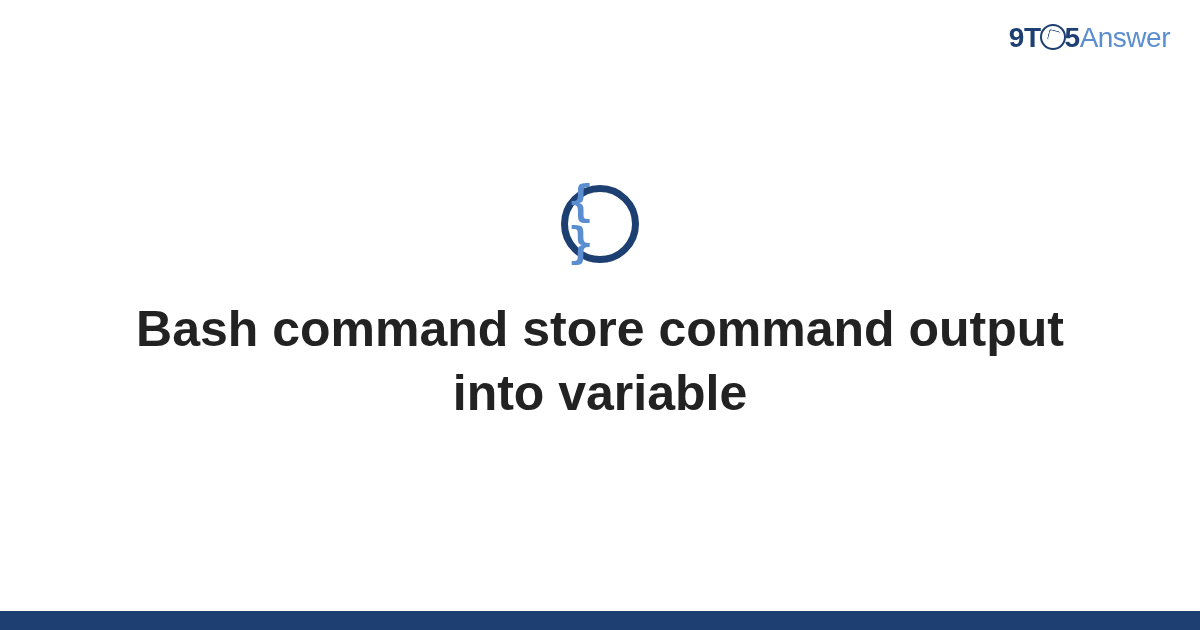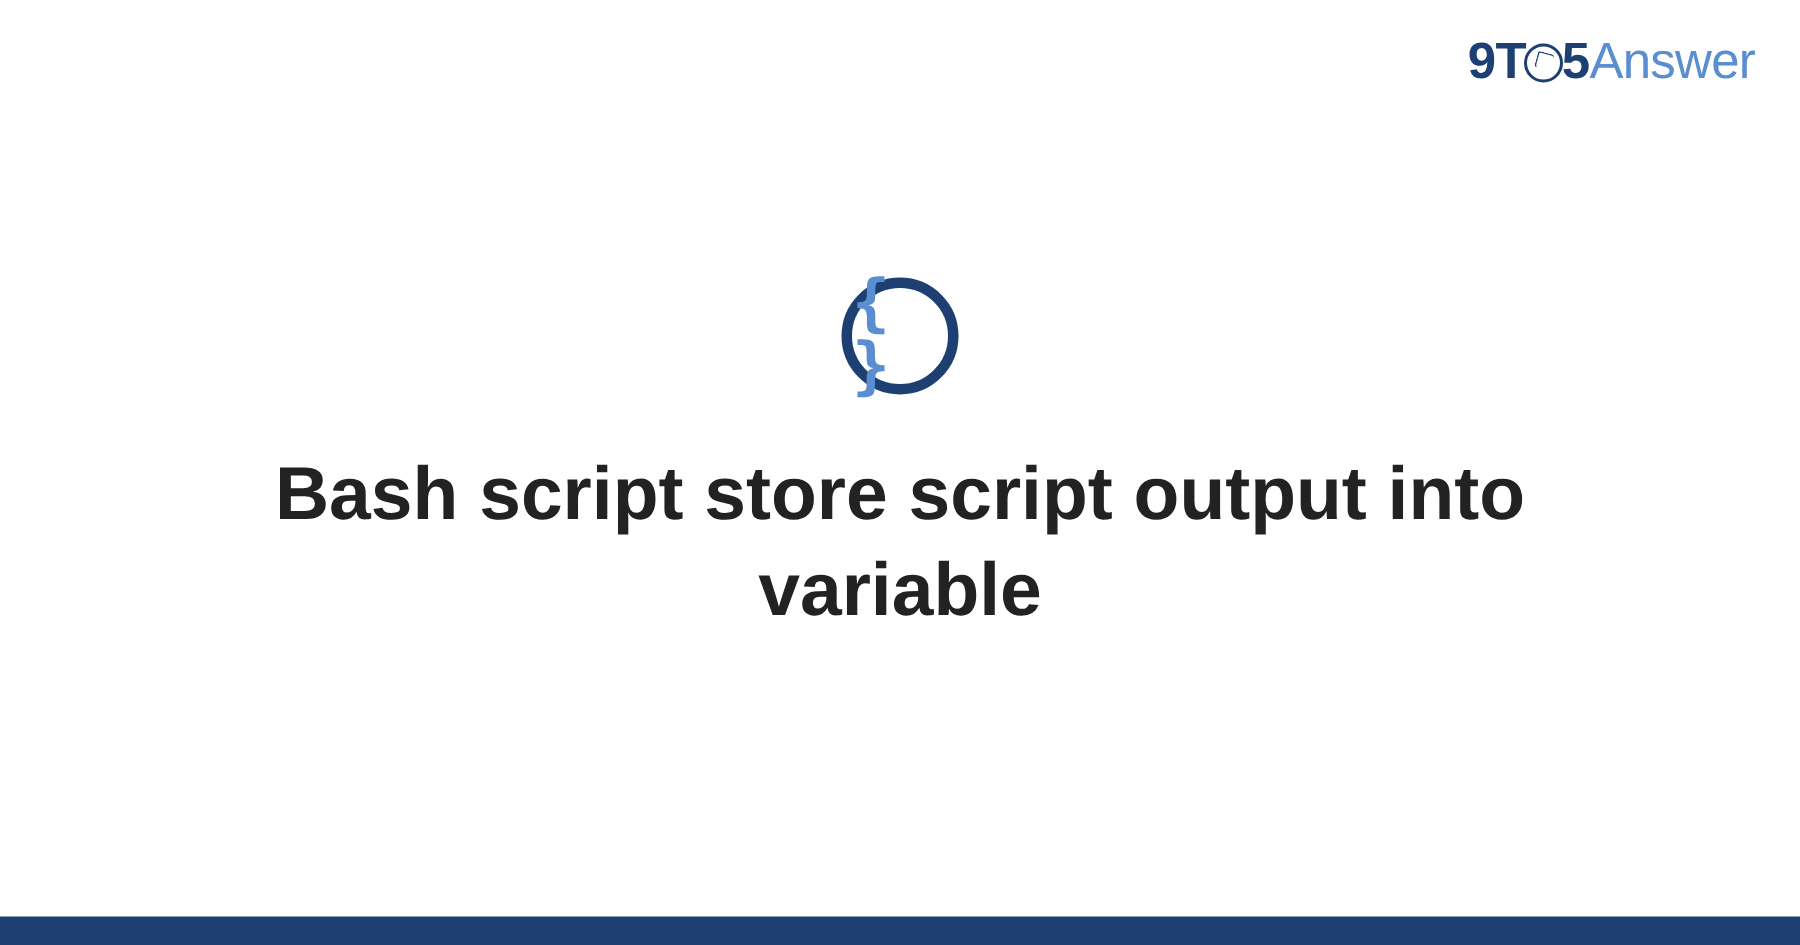"9T 5Answer" .logo { font-size: 34px -> 28px }
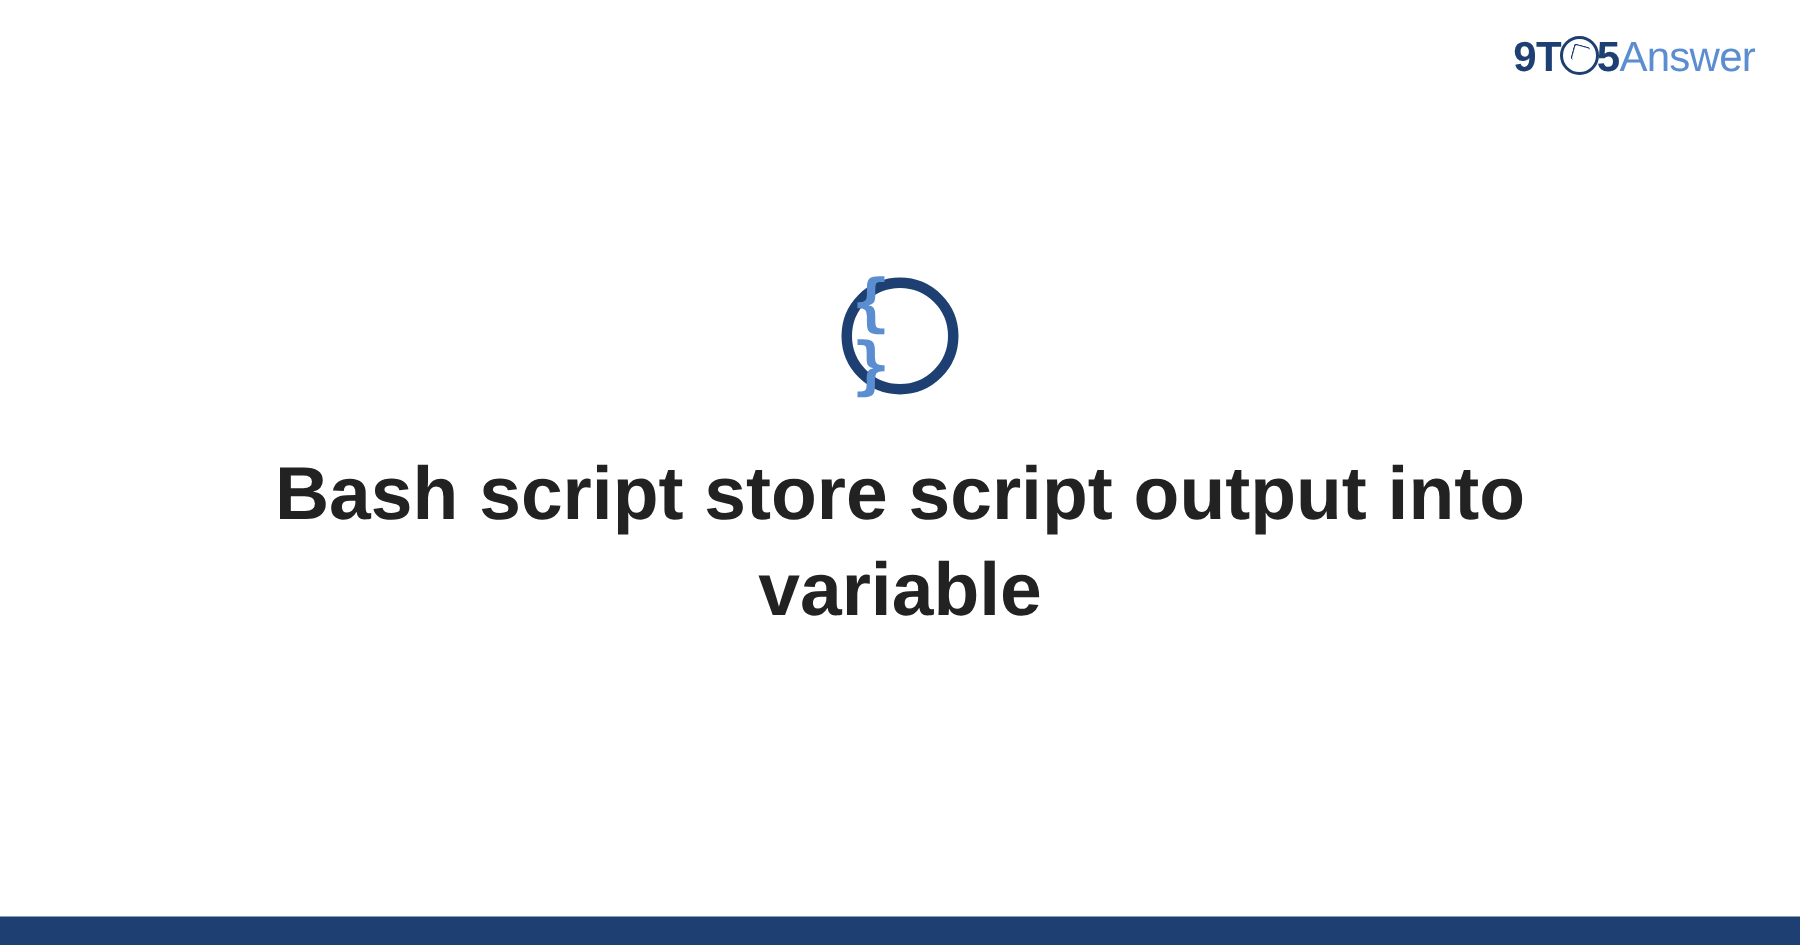"Bash script store script output" h1.title { text: script store script -> command store command }
